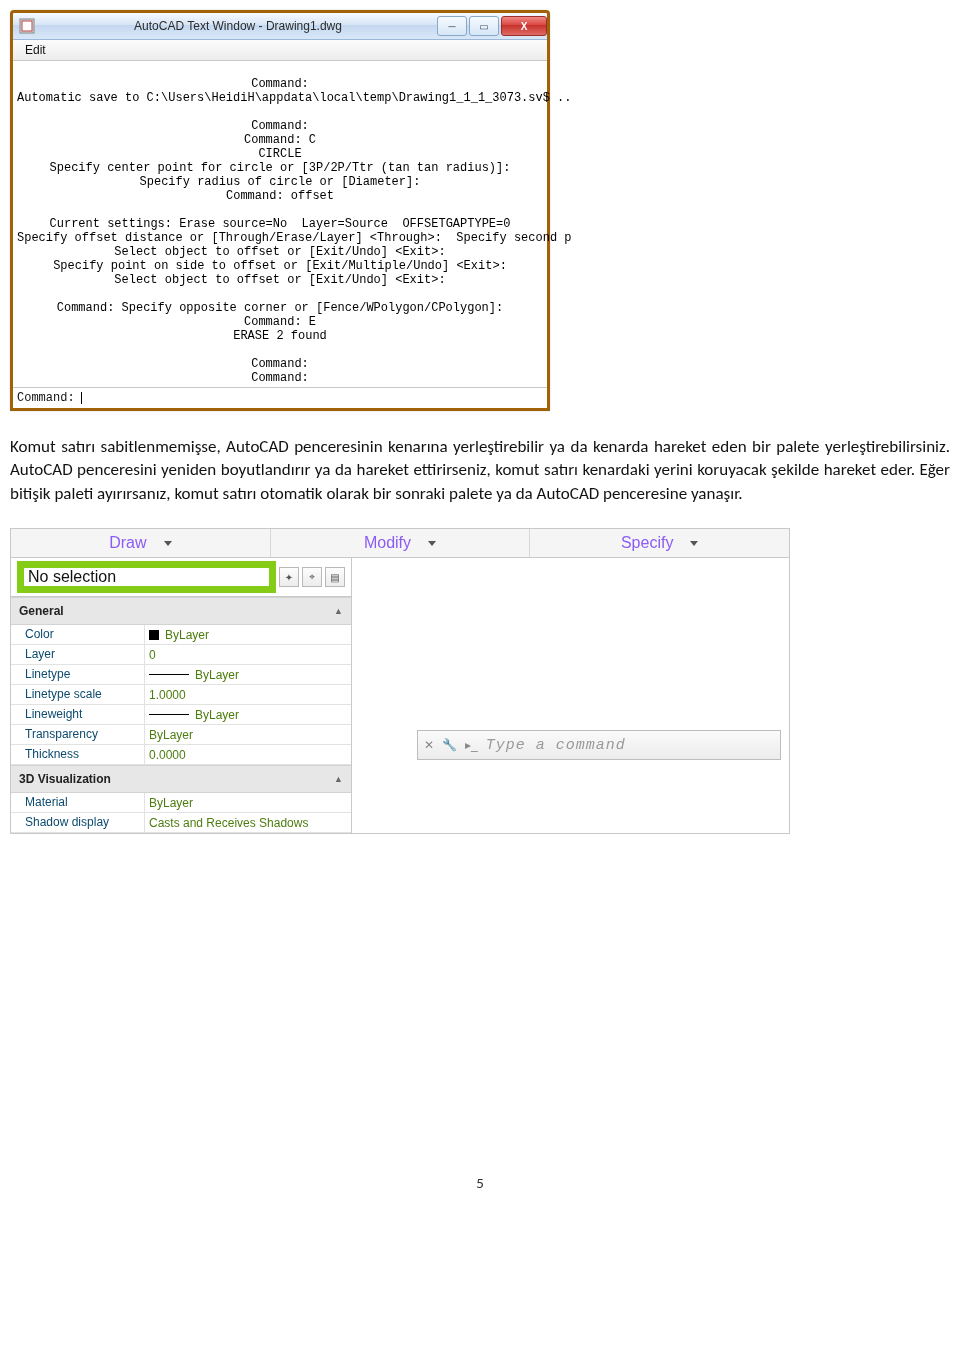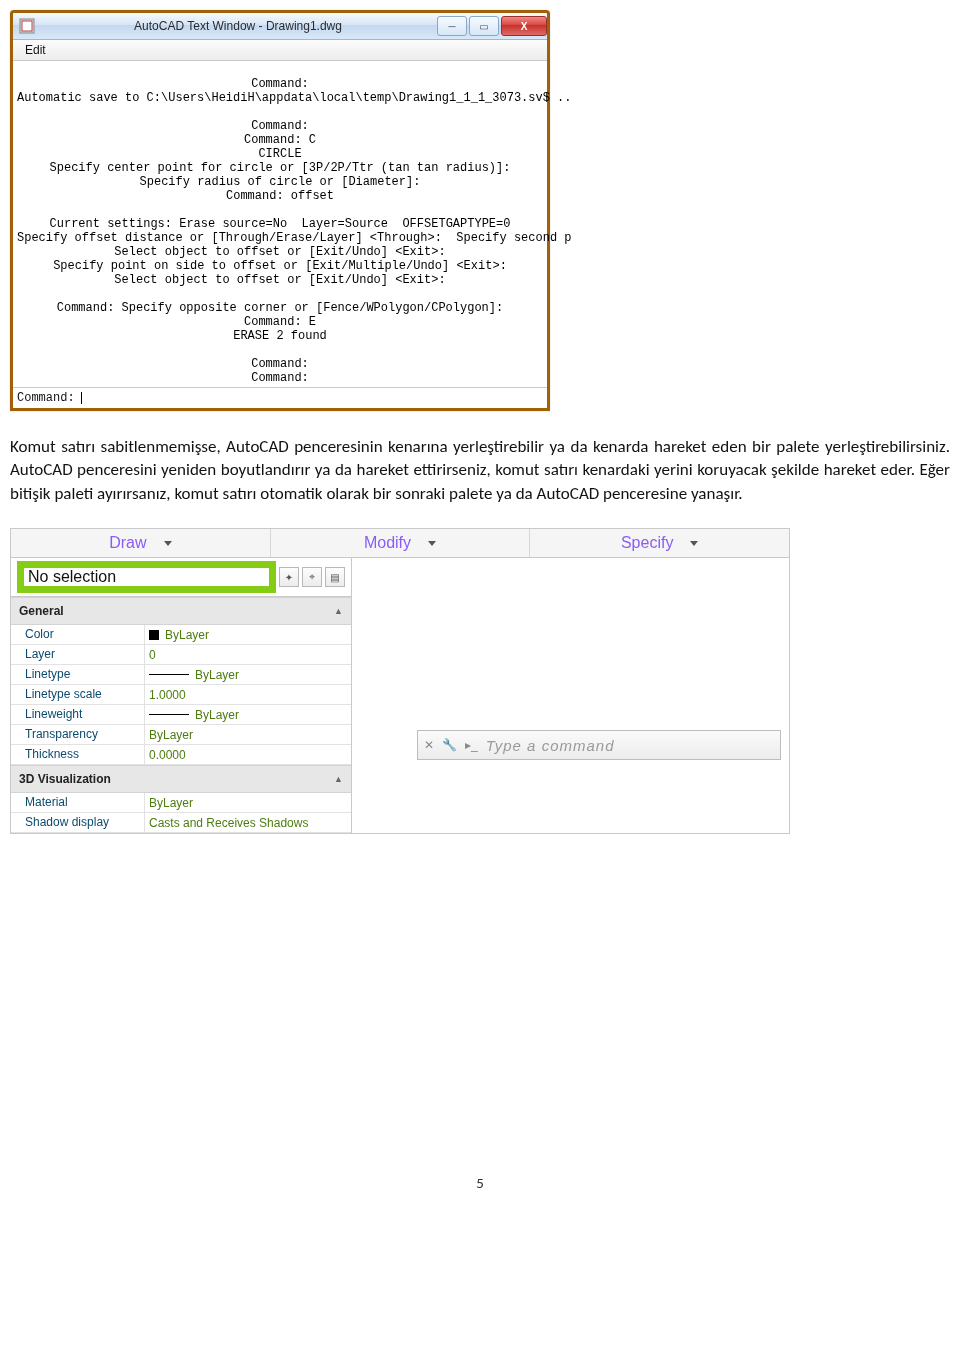"Type a command" .dynprompt .ph { font-family: Liberation Sans, sans-serif -> Liberation Mono, monospace }
